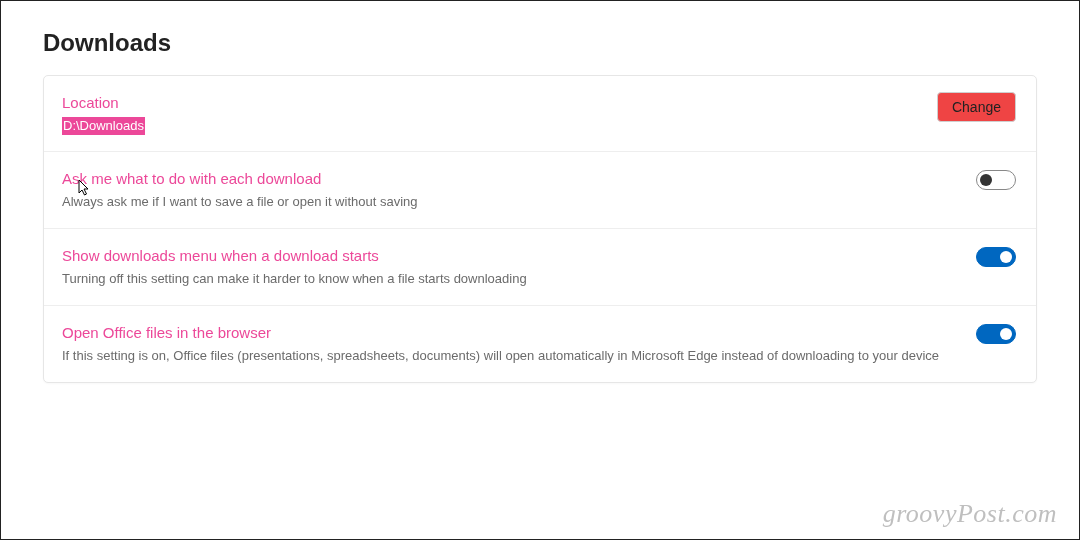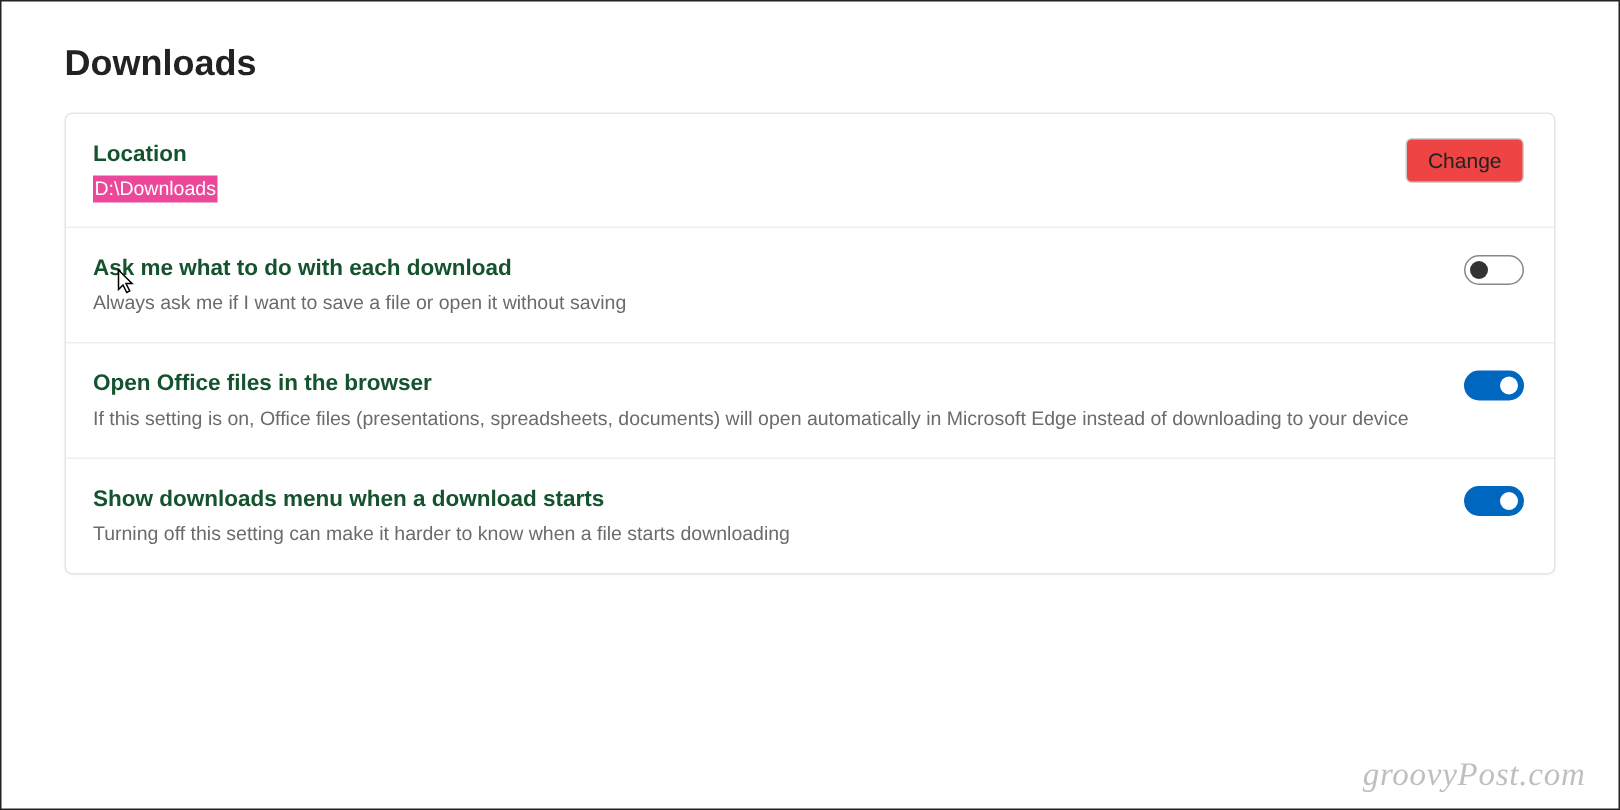"Location" .row-title { color: #14532d -> #ec4899; font-weight: 700 -> 400 }
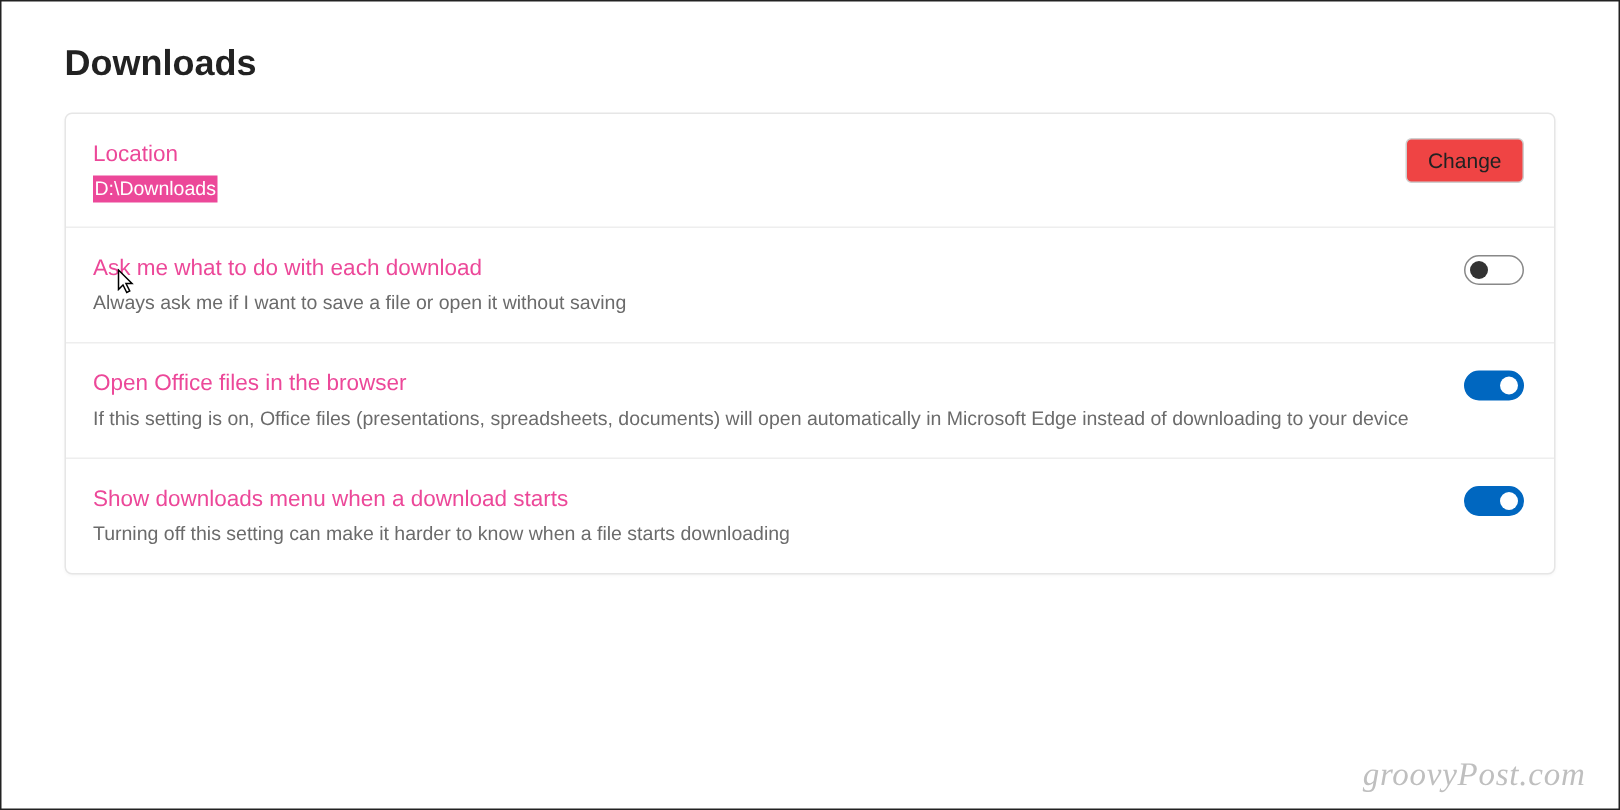"Open Office files in the" div.row { order: before "Show downloads menu when a" -> after "Show downloads menu when a" }
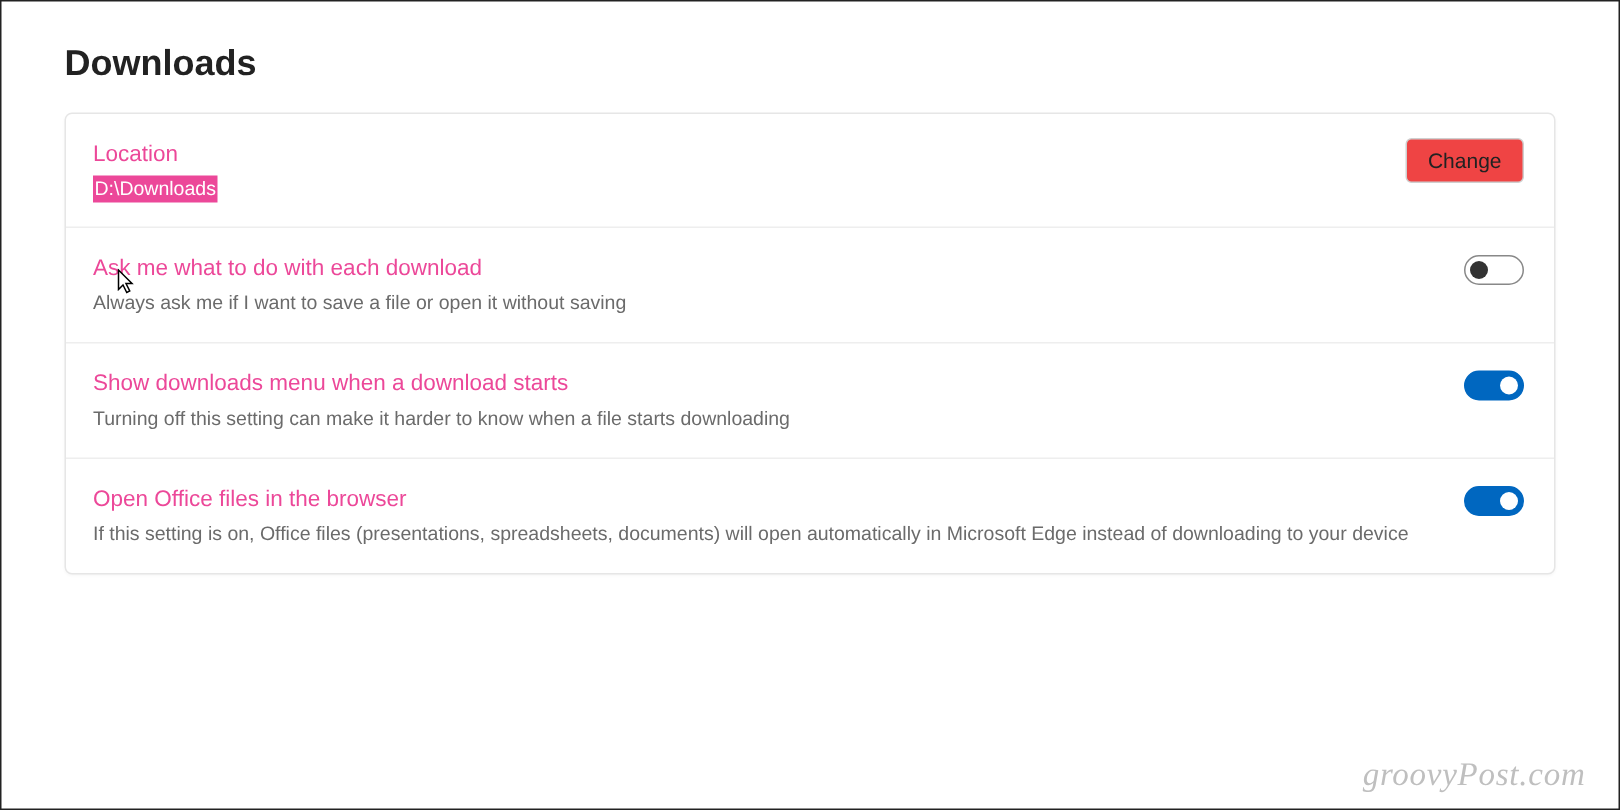"groovyPost.com" .watermark { font-size: 22px -> 26px }
